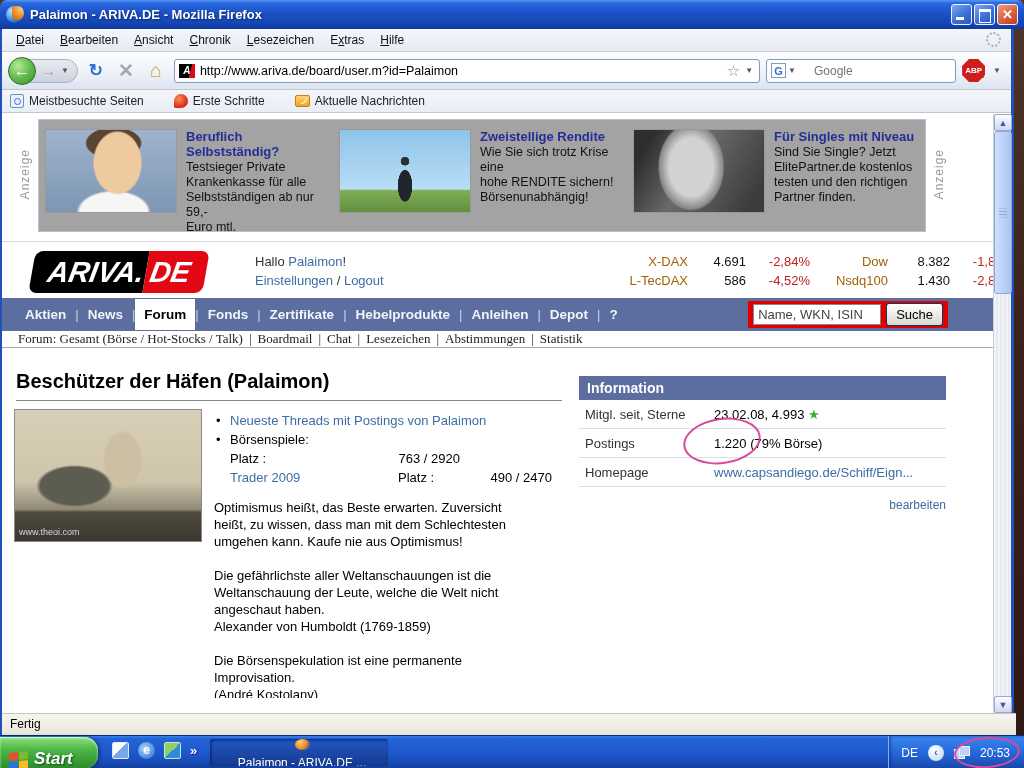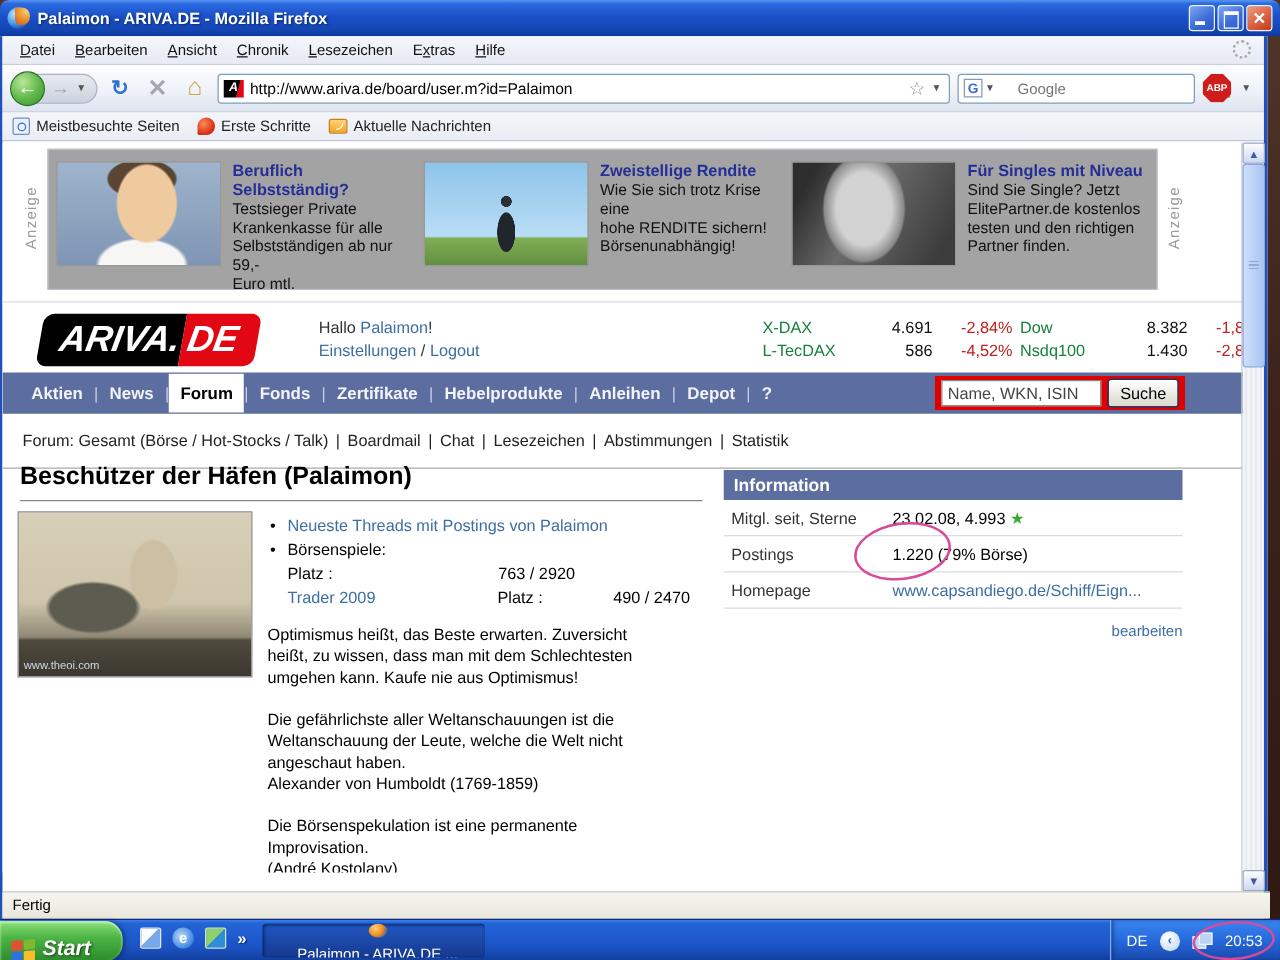"Meistbesuchte Seiten" .bookmarksbar { gap: 14px -> 30px }
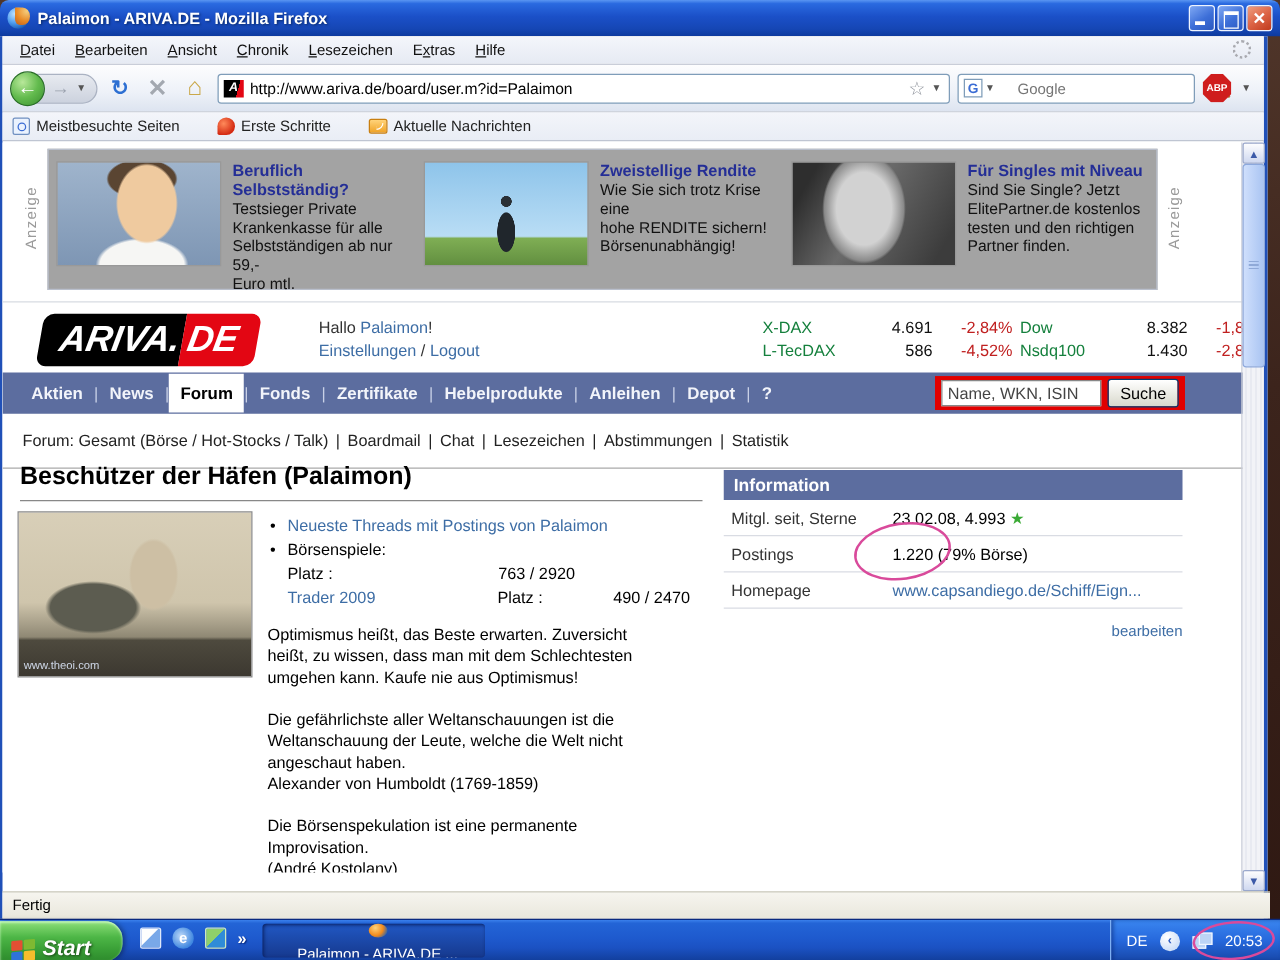"X-DAX" .idx-name { color: #15803d -> #a16207; text-align: none -> right }
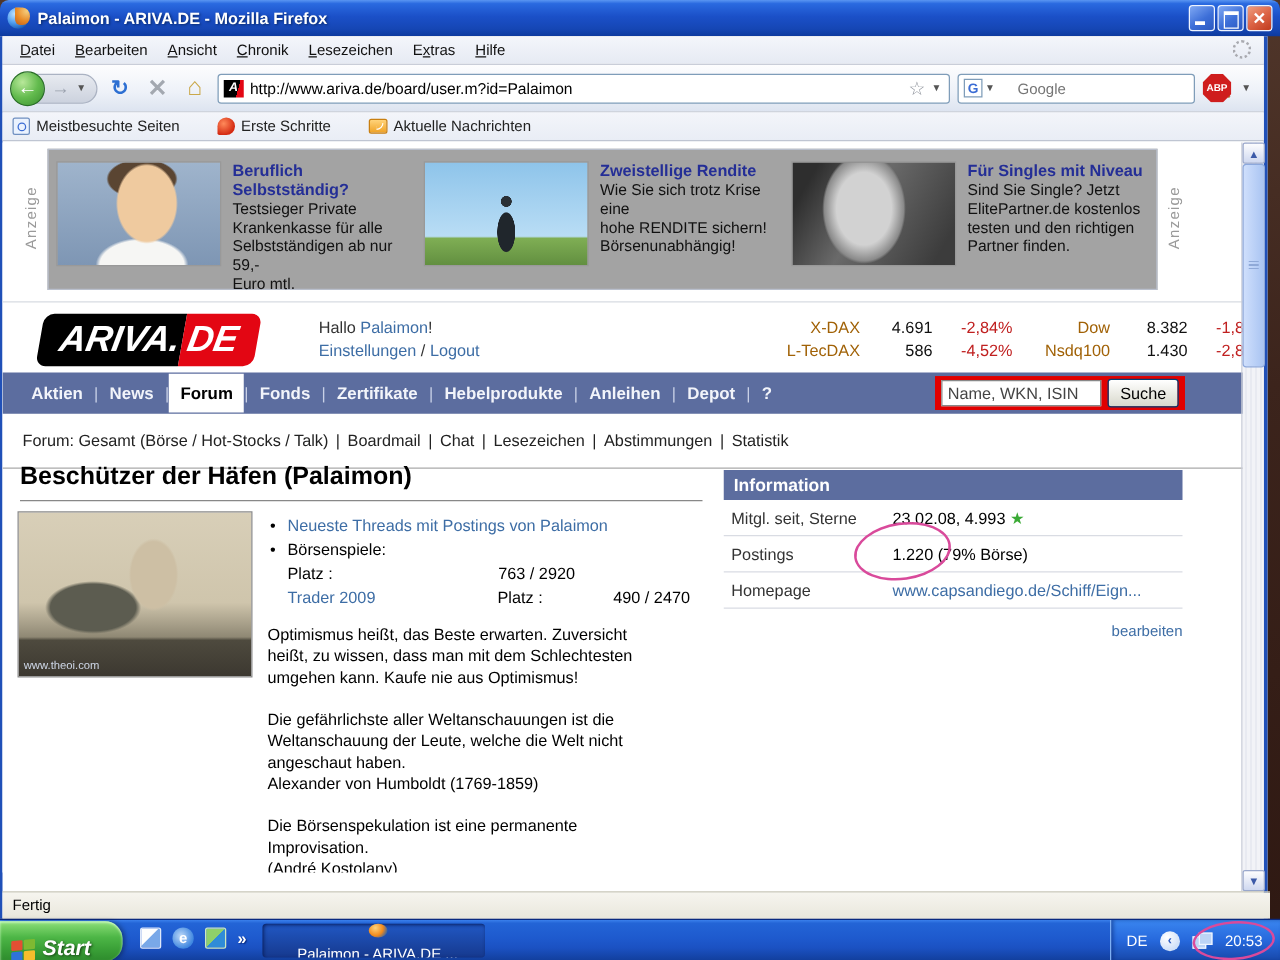"Forum: Gesamt (Börse / Hot-Stocks" .forum-nav { font-family: none -> Liberation Serif, serif; height: 44px -> 17px }
